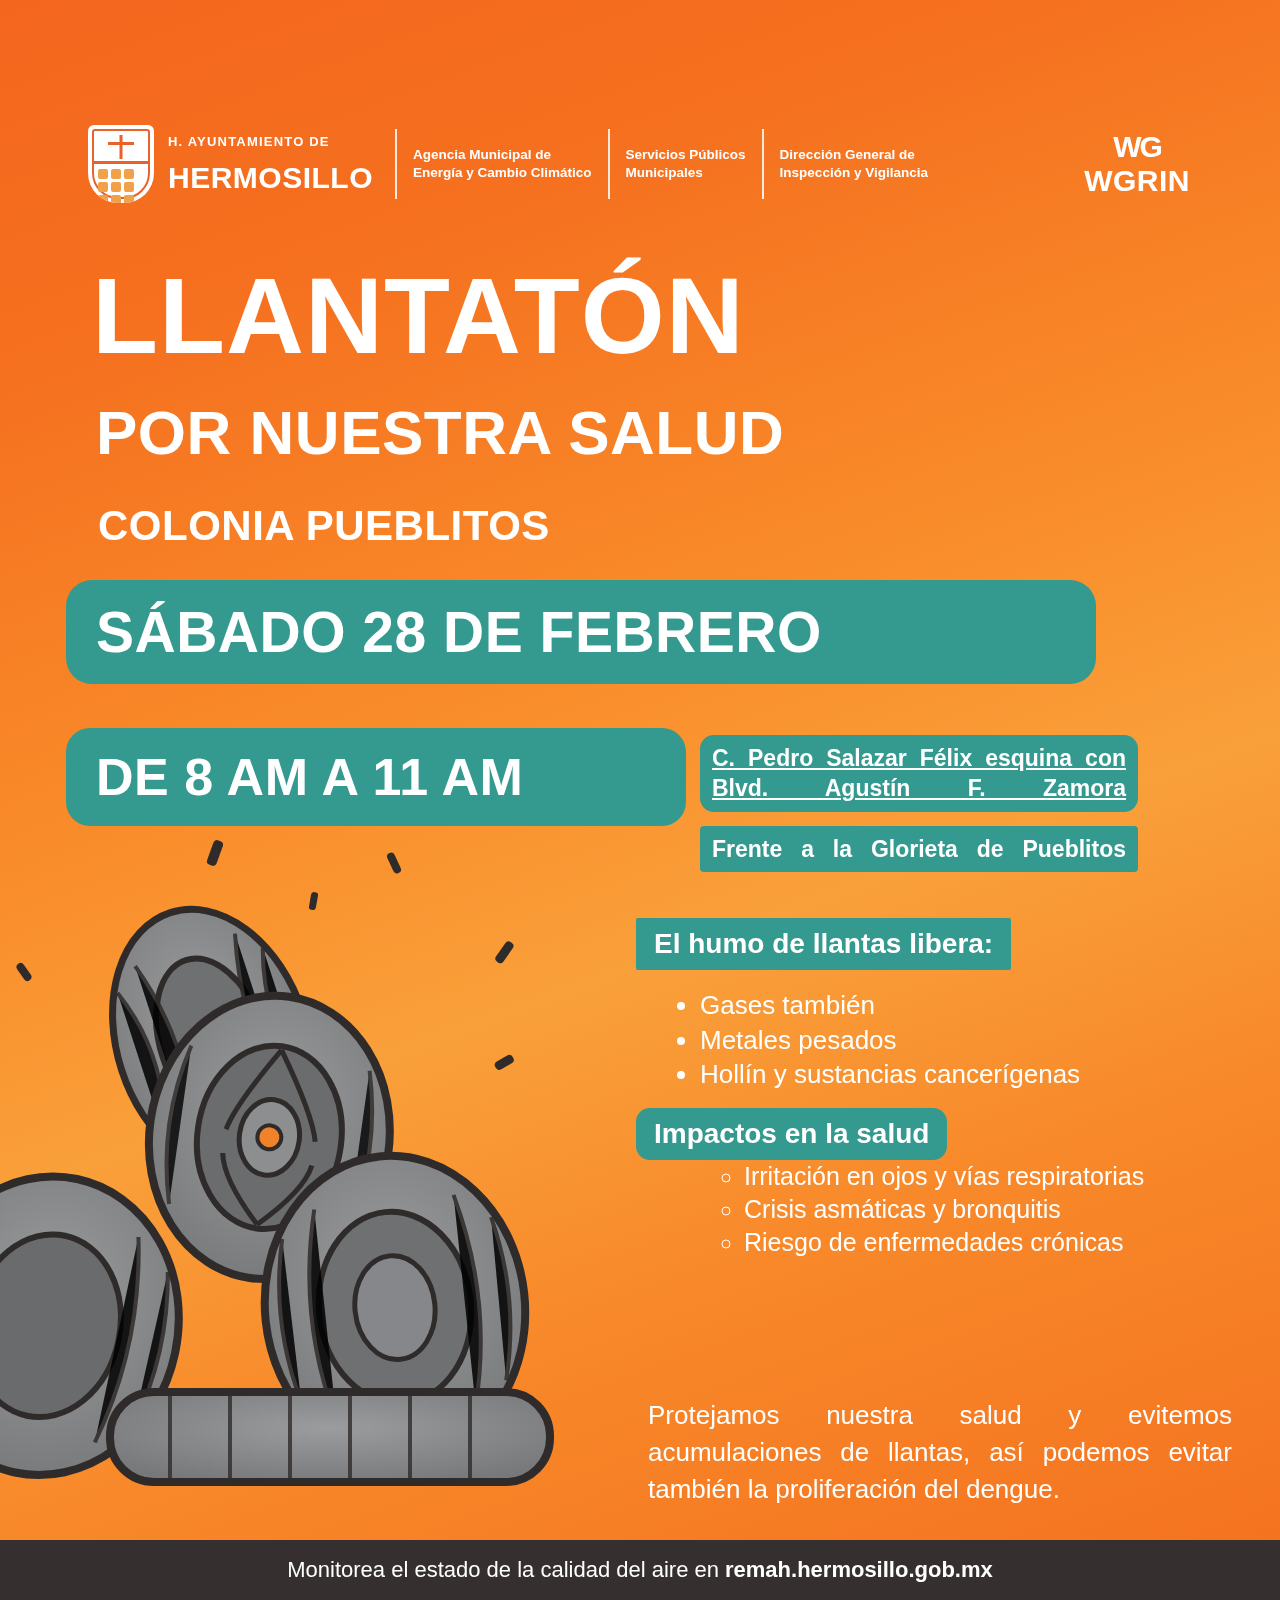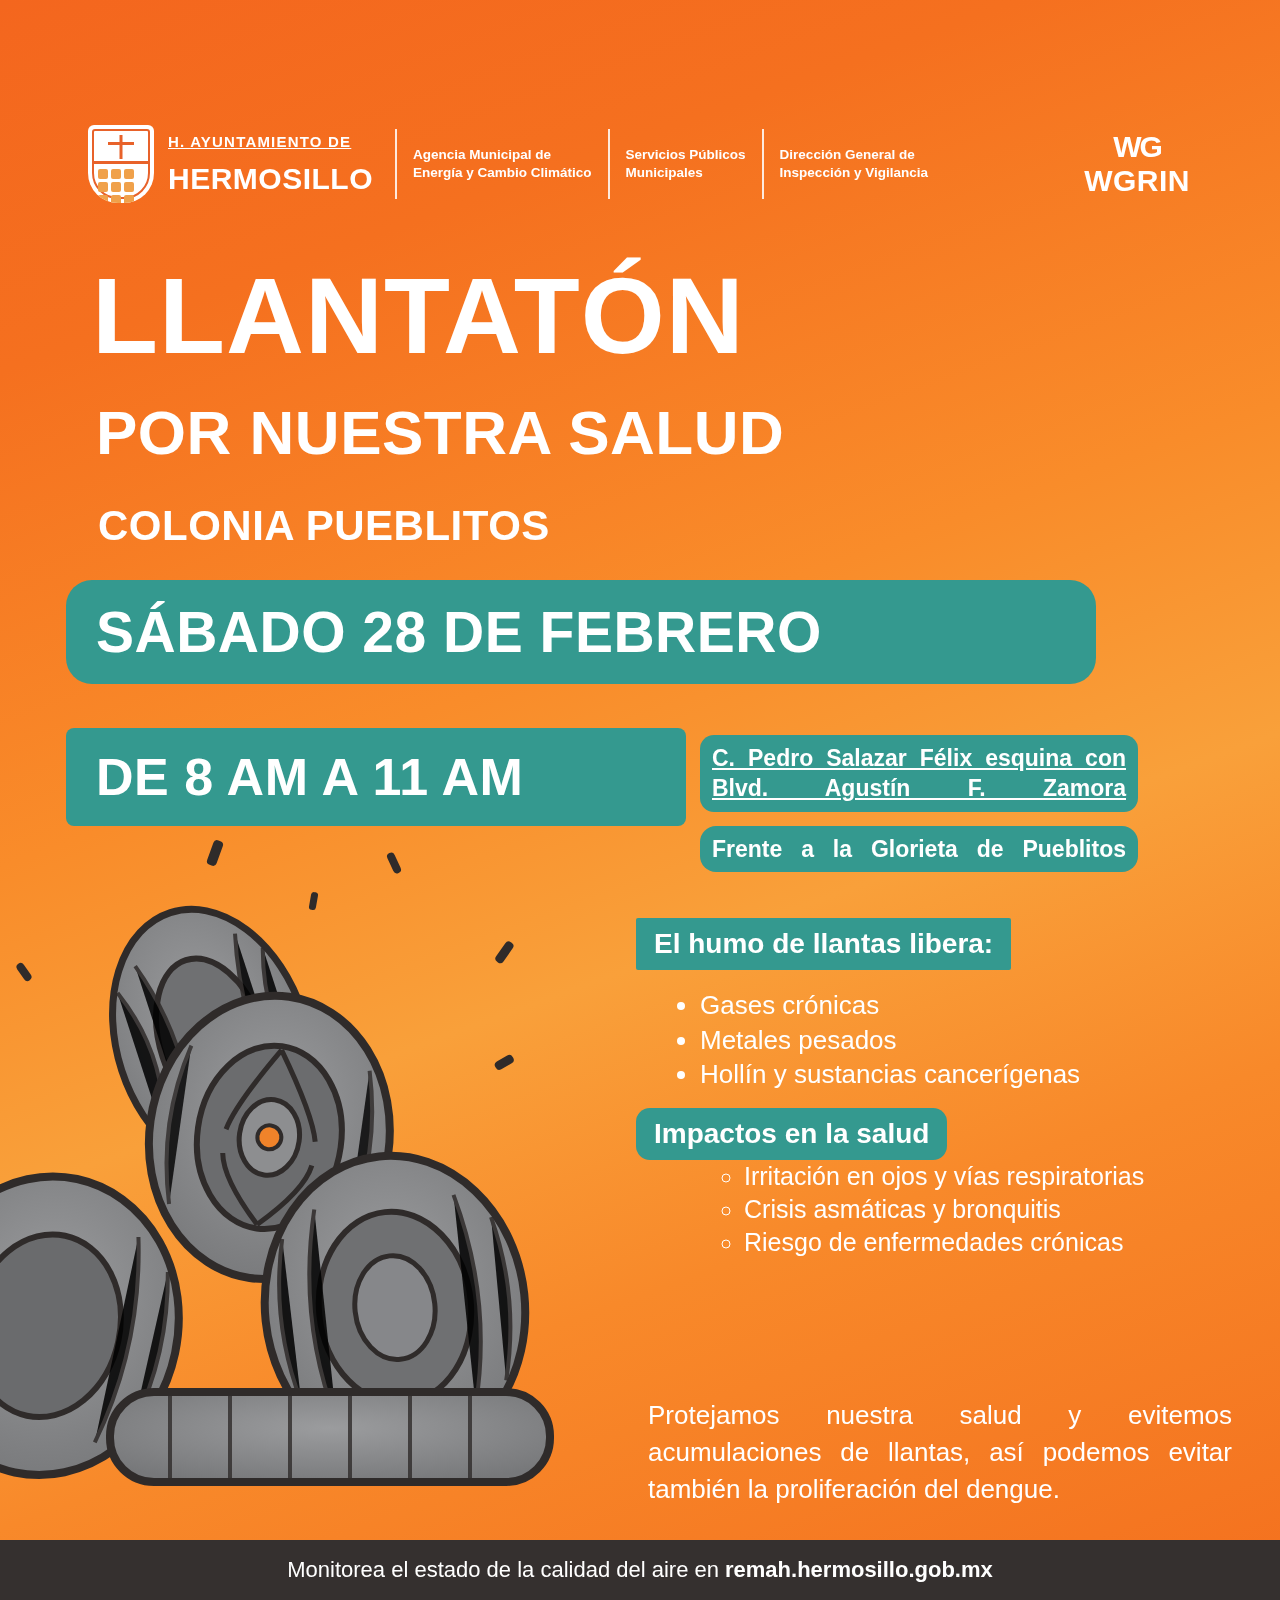"H. AYUNTAMIENTO DE" .ayto .small { font-size: 15px -> 13px; text-decoration: underline -> none }
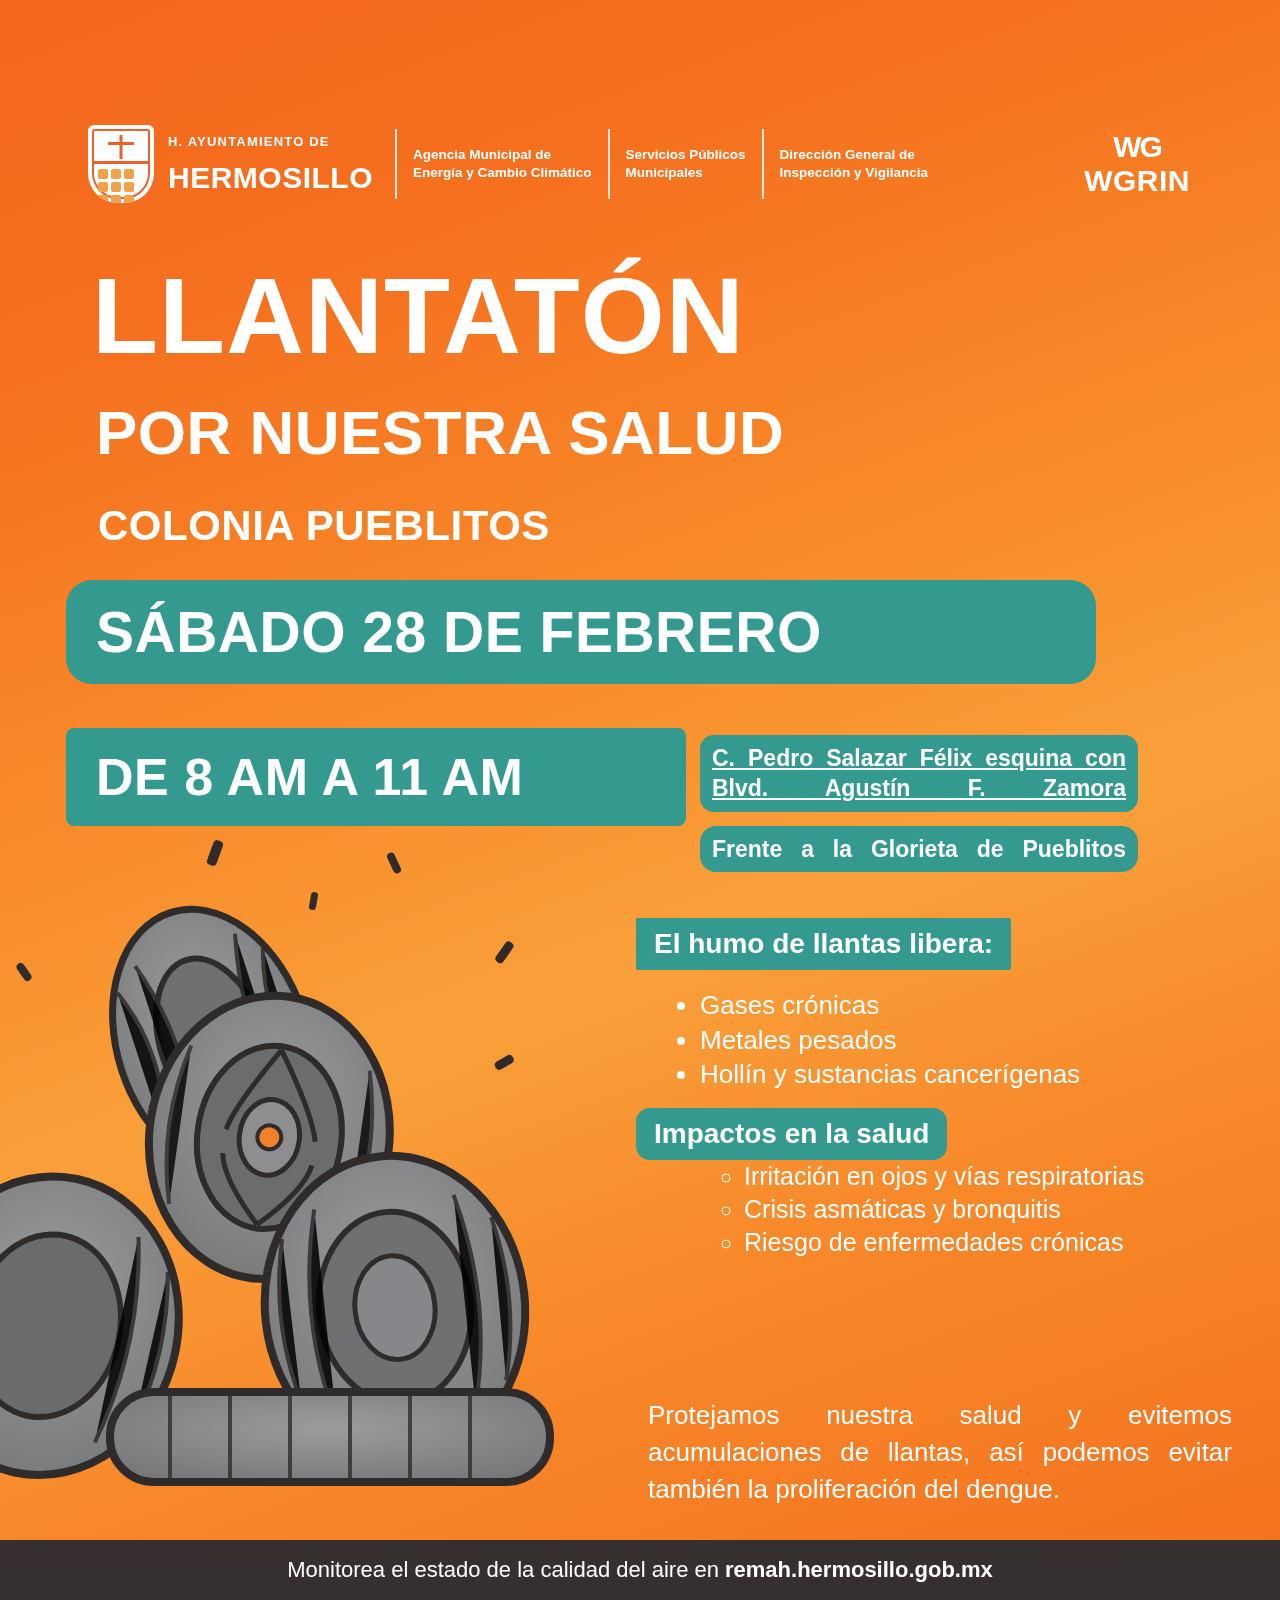"DE 8 AM A 11" .bar-time { border-radius: 8px -> 24px }
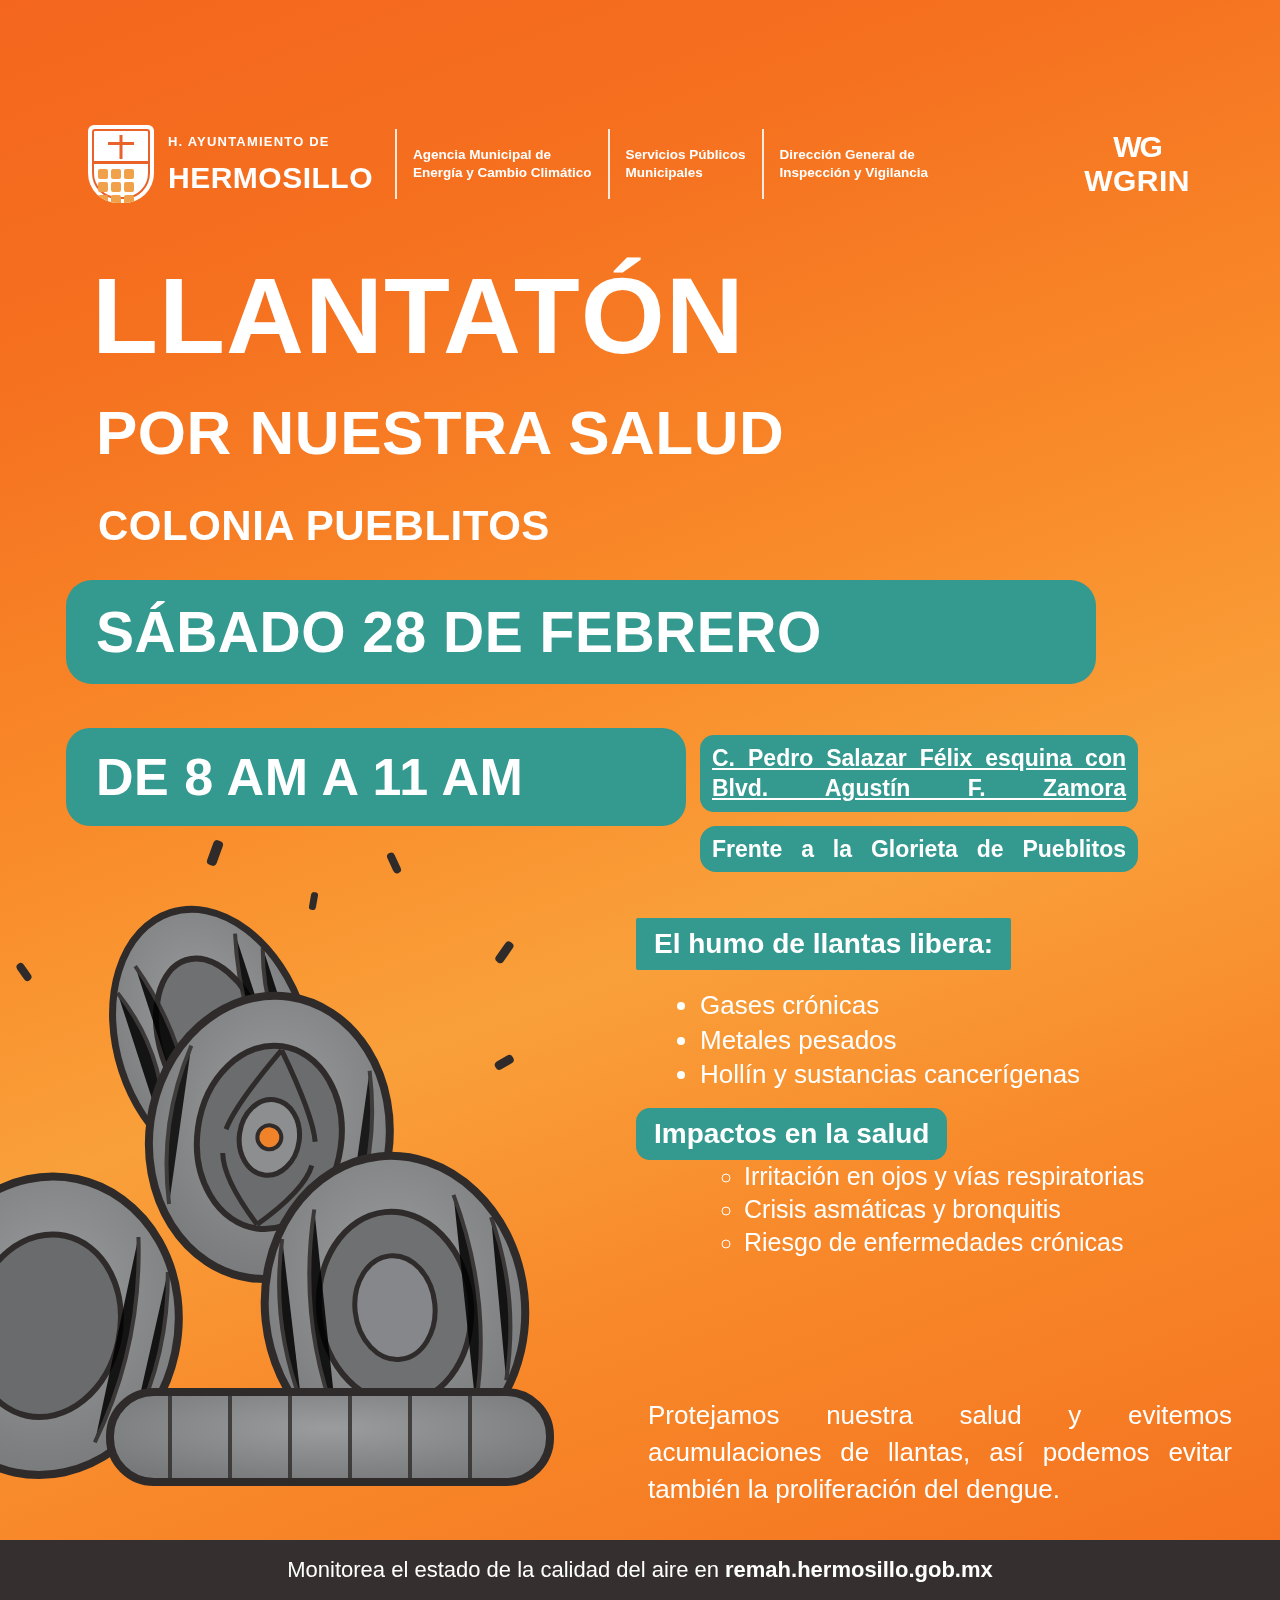"Frente a la Glorieta de" .addr2 { border-radius: 16px -> 4px }
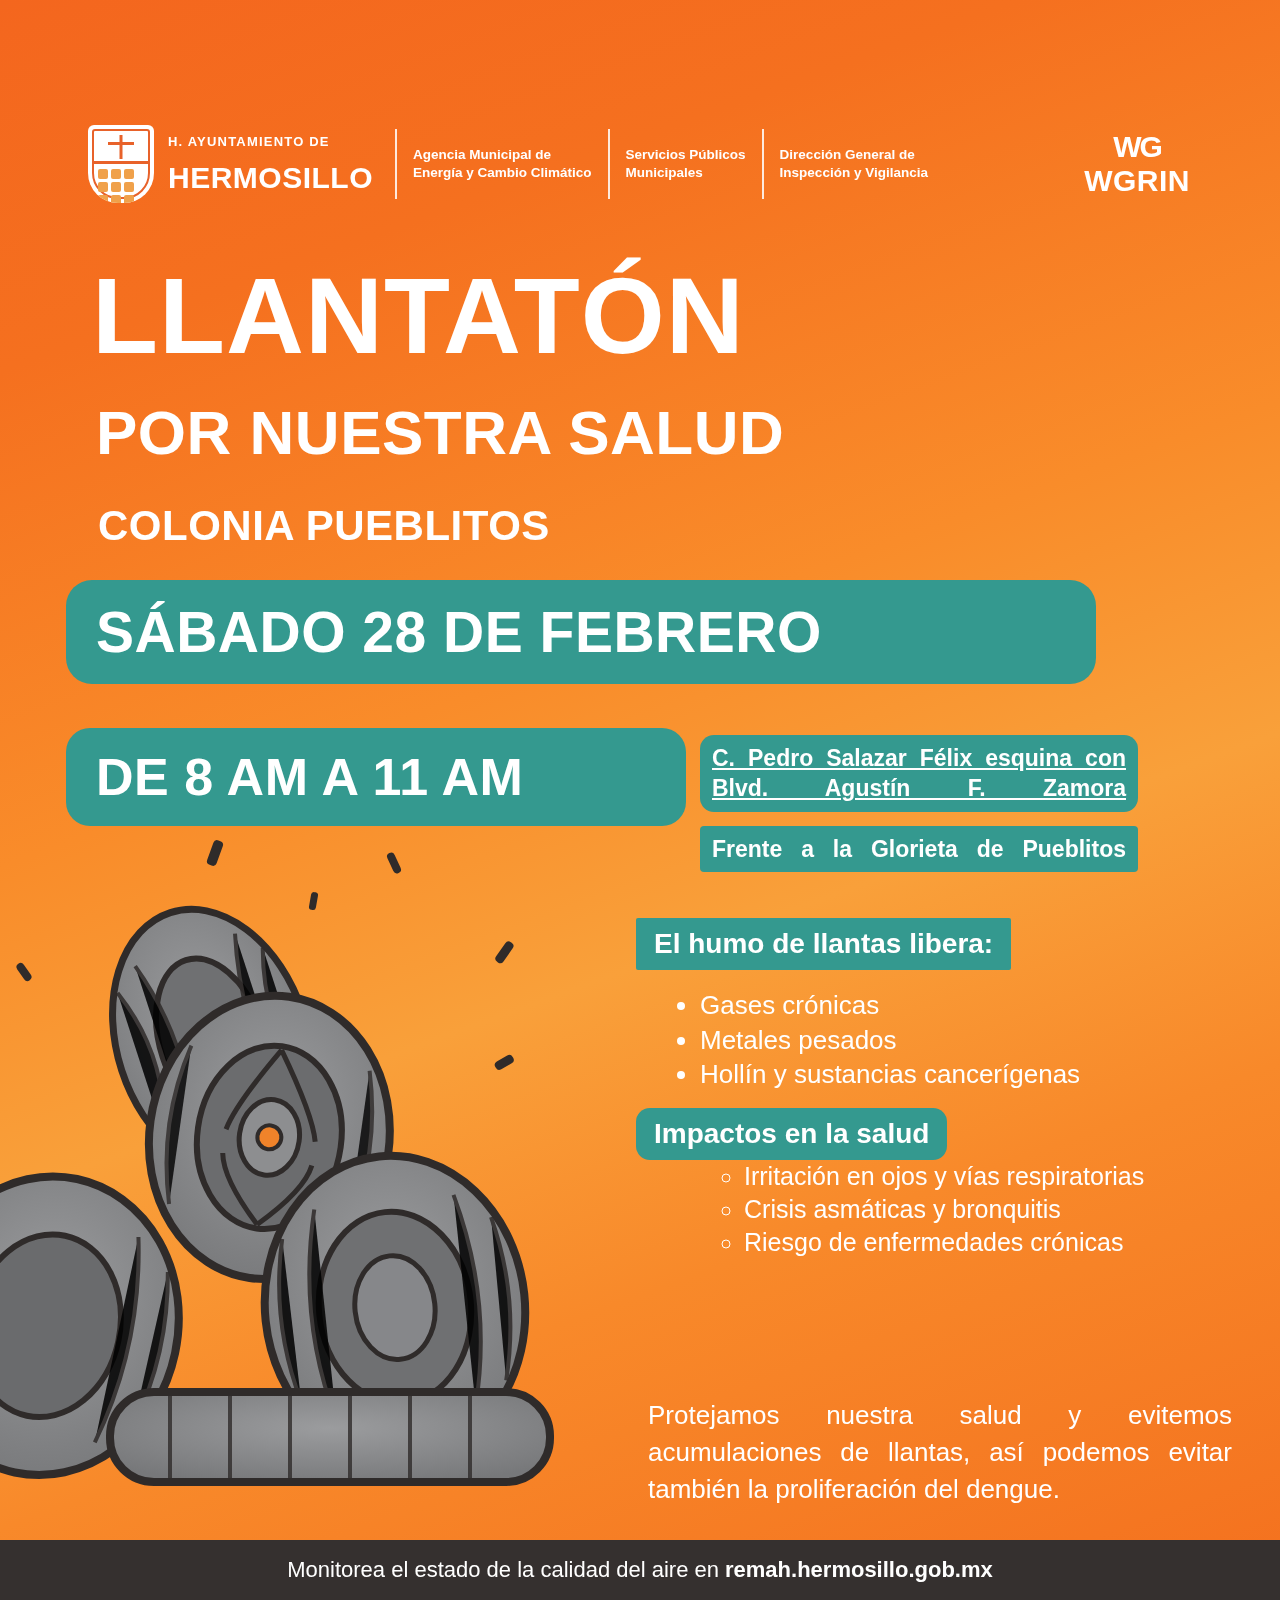"Gases crónicas" li { text: crónicas -> también }
